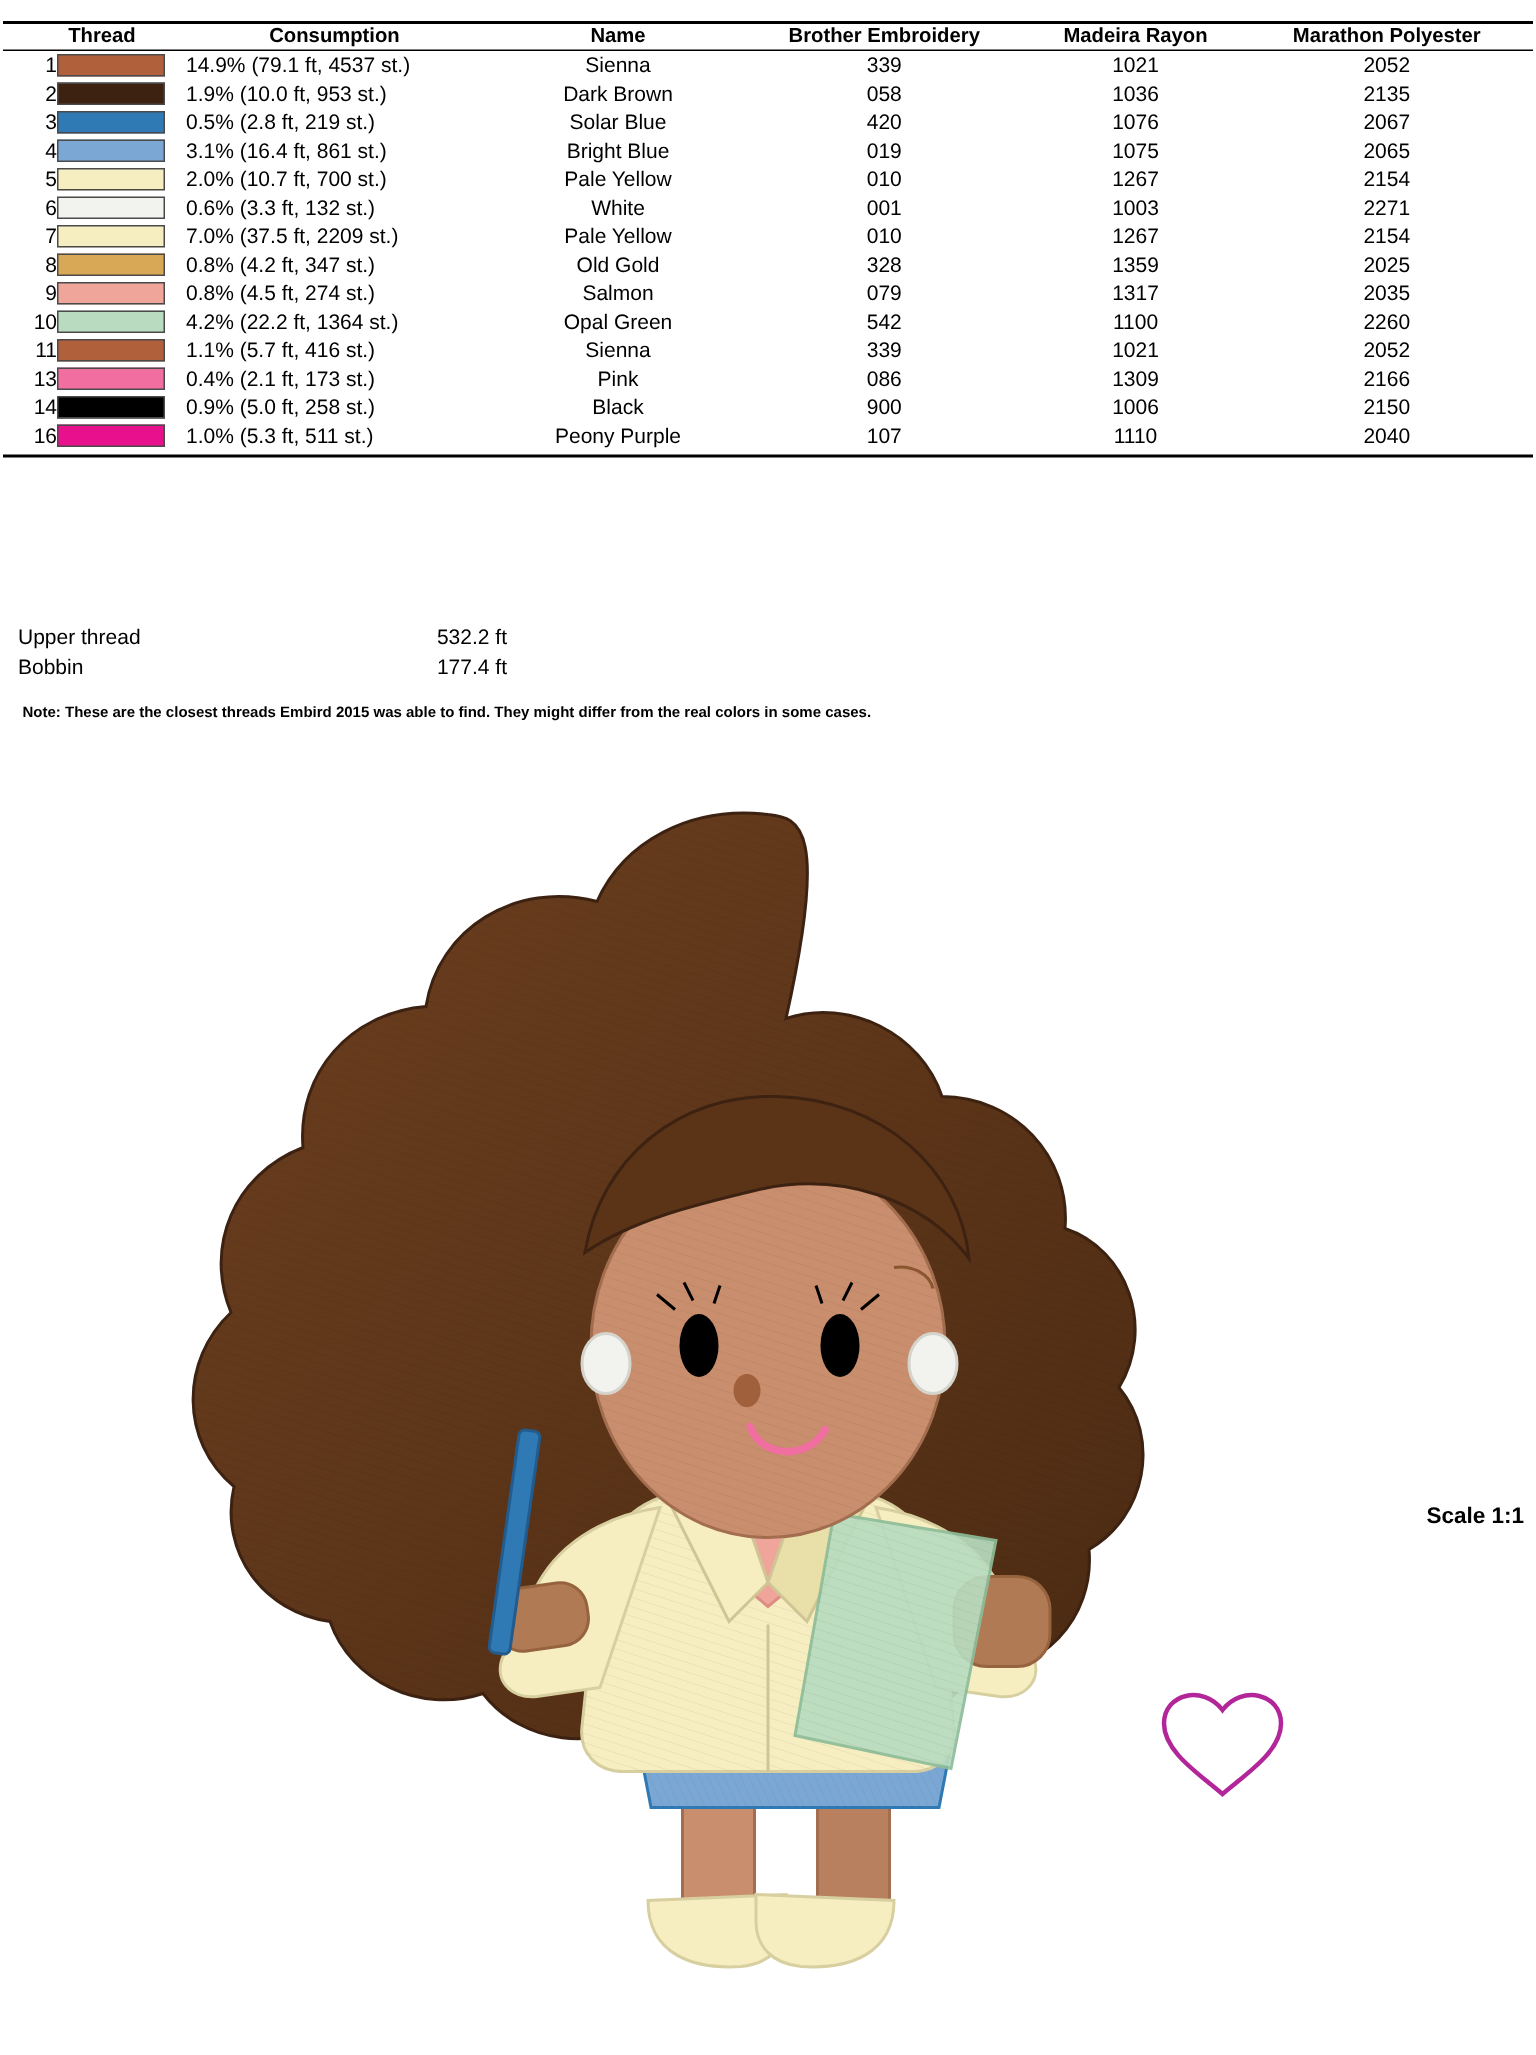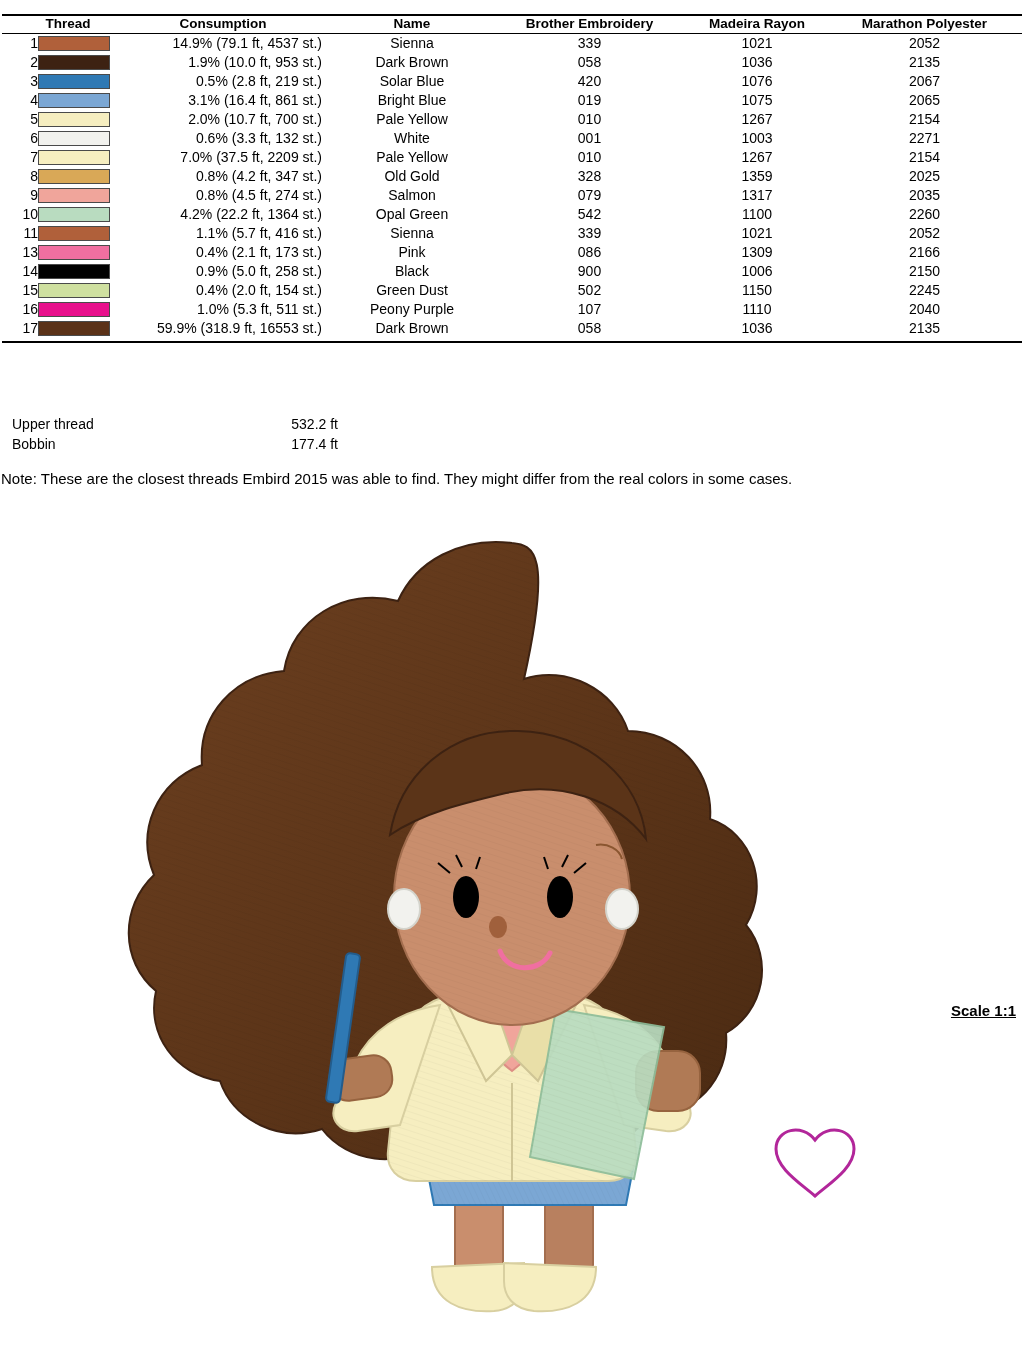"14.9% (79.1 ft, 4537 st.)" td.cons { text-align: right -> left }
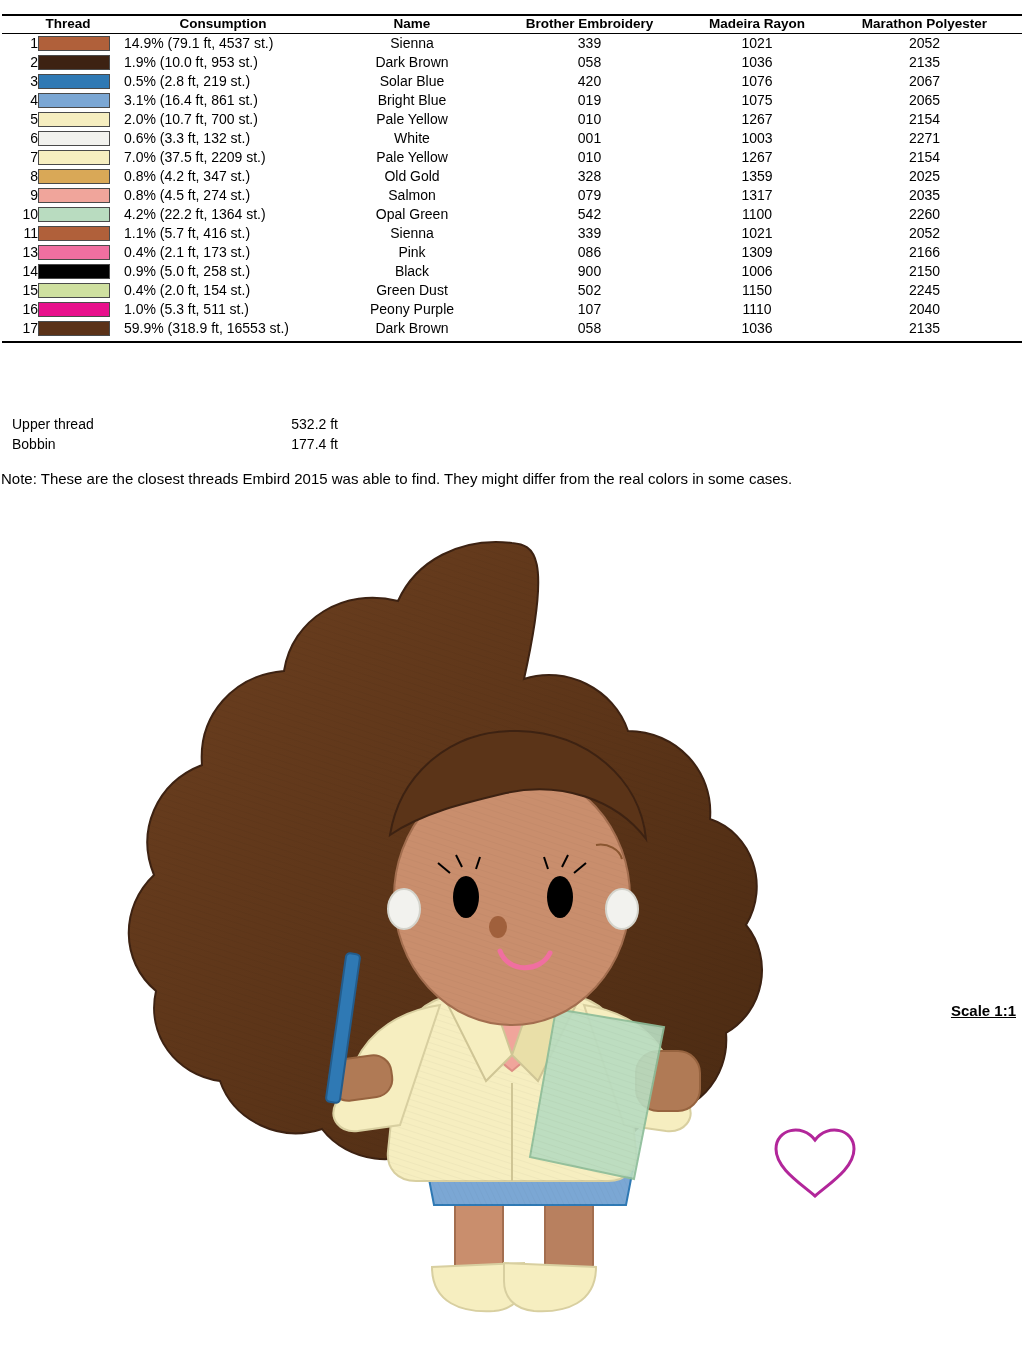"15" tr { html: <tr> <td>15</td> <td> <span></span> </td> <td>0.4% (2.0 ft, 154 st.)</td> <td>Green Dust</td> <td>502</td> <td>1150</td> <td>2245</td> </tr> -> none }
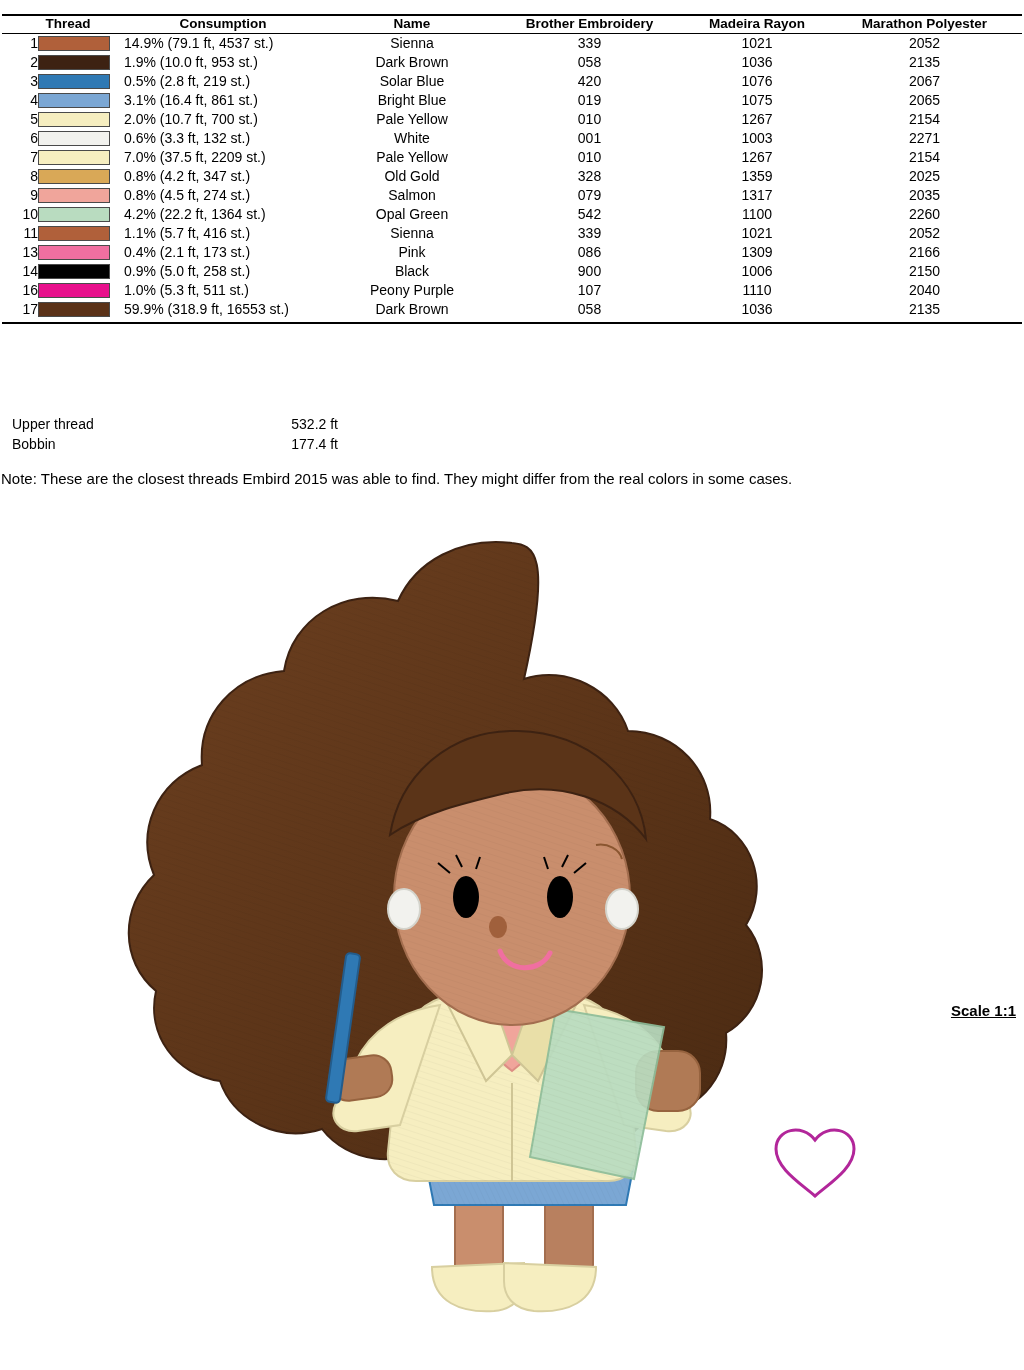"17" tr { html: <tr> <td>17</td> <td> <span></span> </td> <td>59.9% (318.9 ft, 16553 st.)</td> <td>Dark Brown</td> <td>058</td> <td>1036</td> <td>2135</td> </tr> -> none }
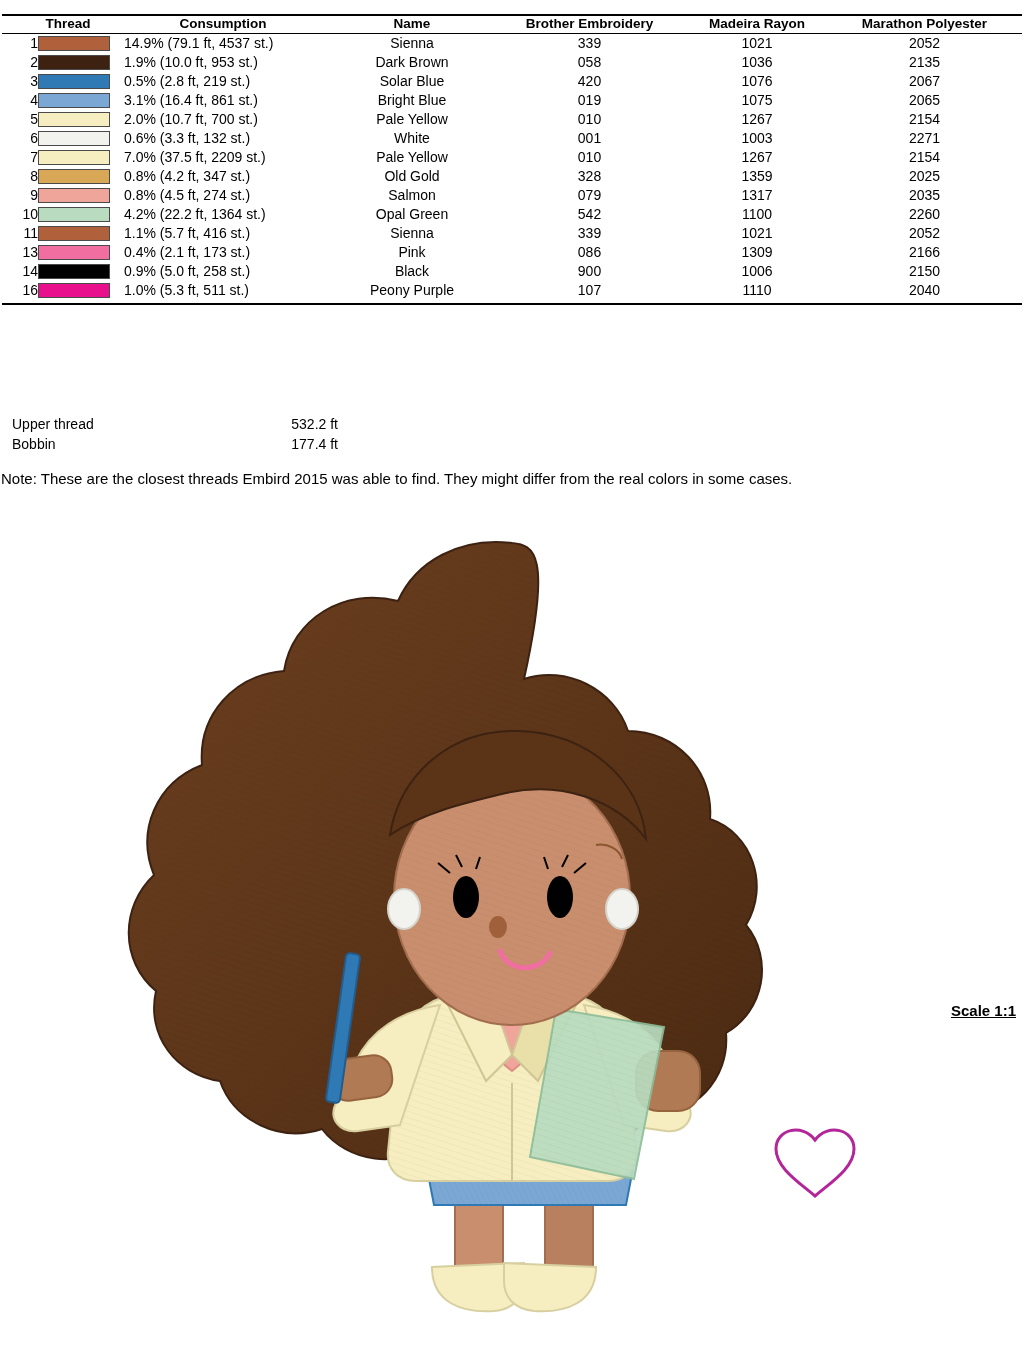"Note: These are the closest" .note { font-size: 15px -> 10px; font-weight: none -> bold; left: 1px -> 15px }
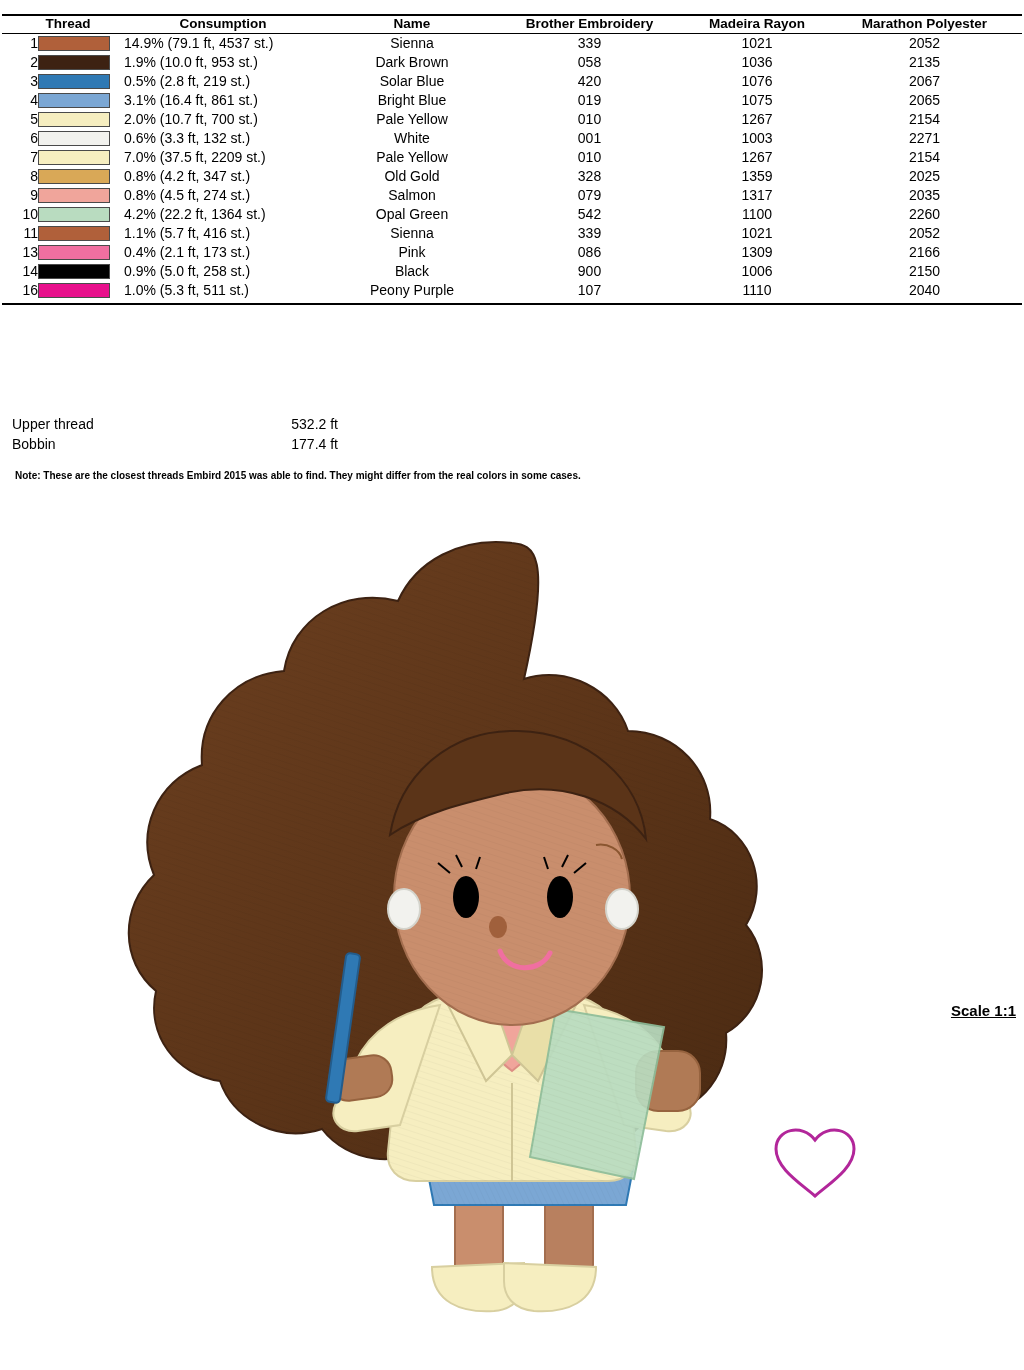"Scale 1:1" .footer .scale { text-decoration: underline -> none }
